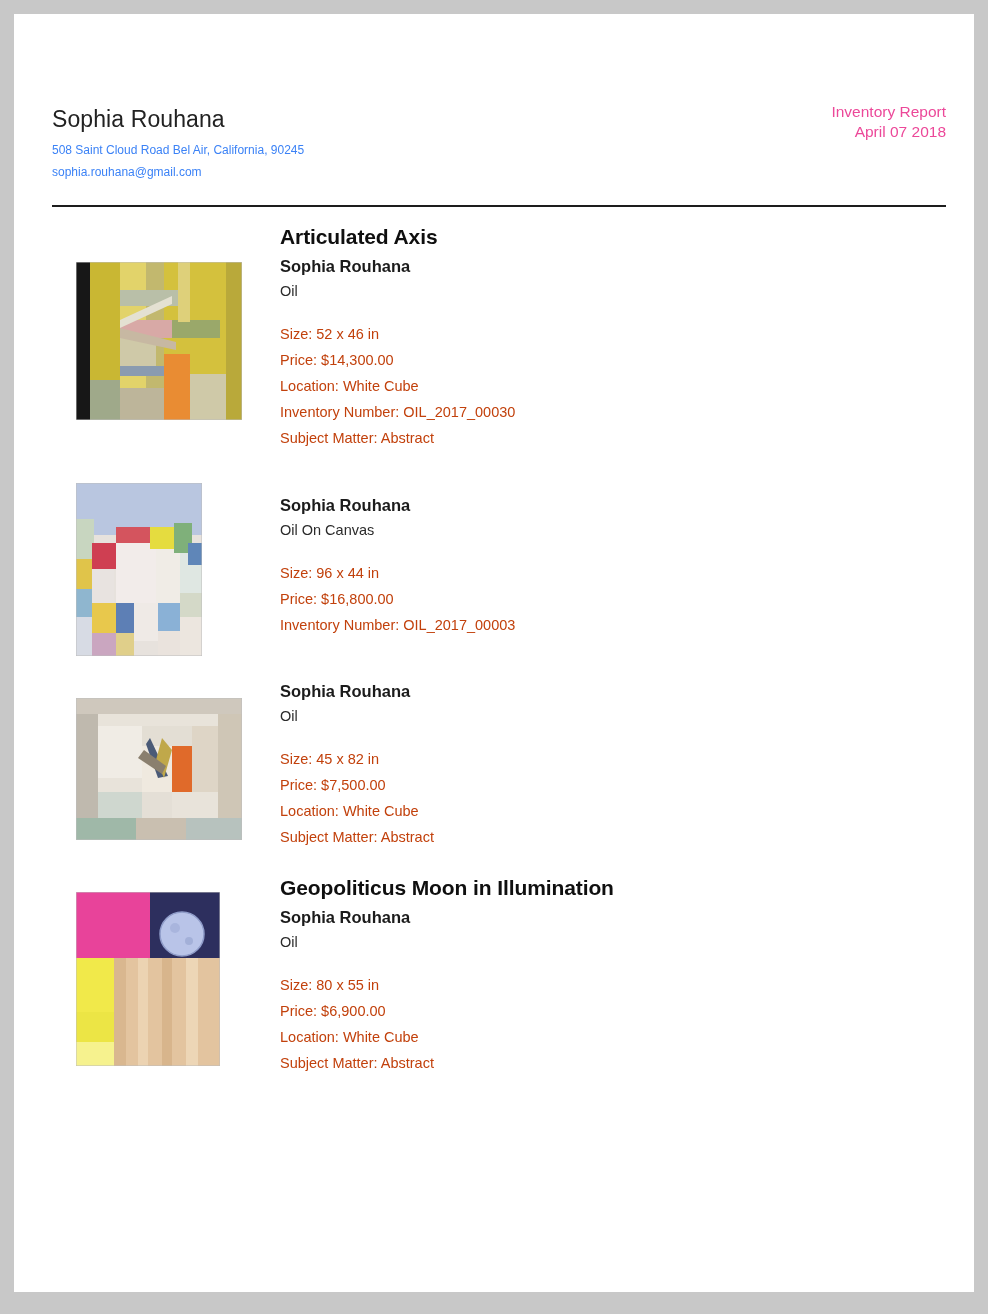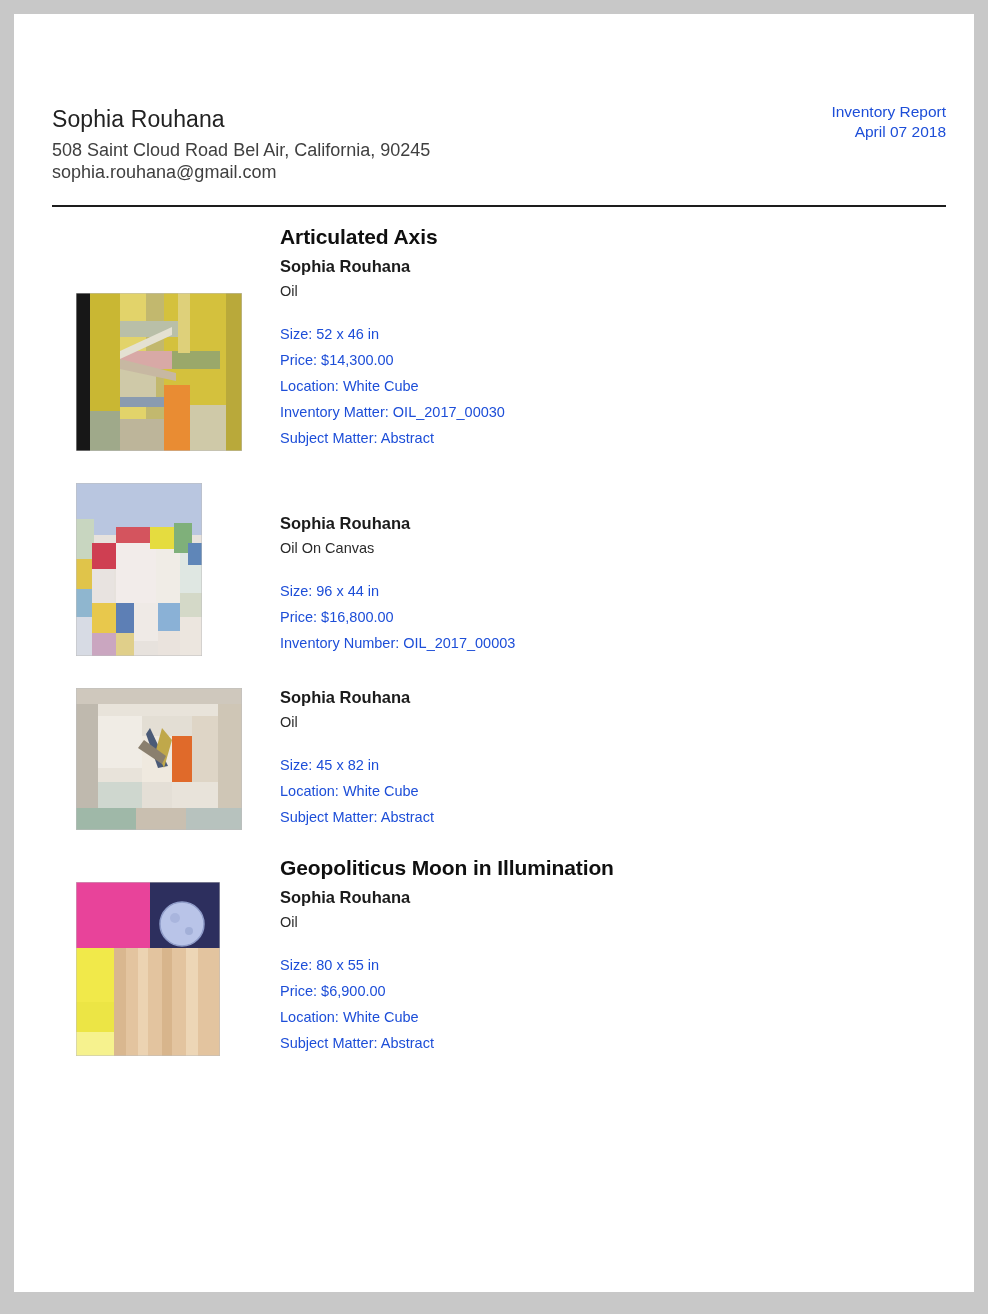"Inventory Report" .report-meta { color: #1d4ed8 -> #ec4899 }
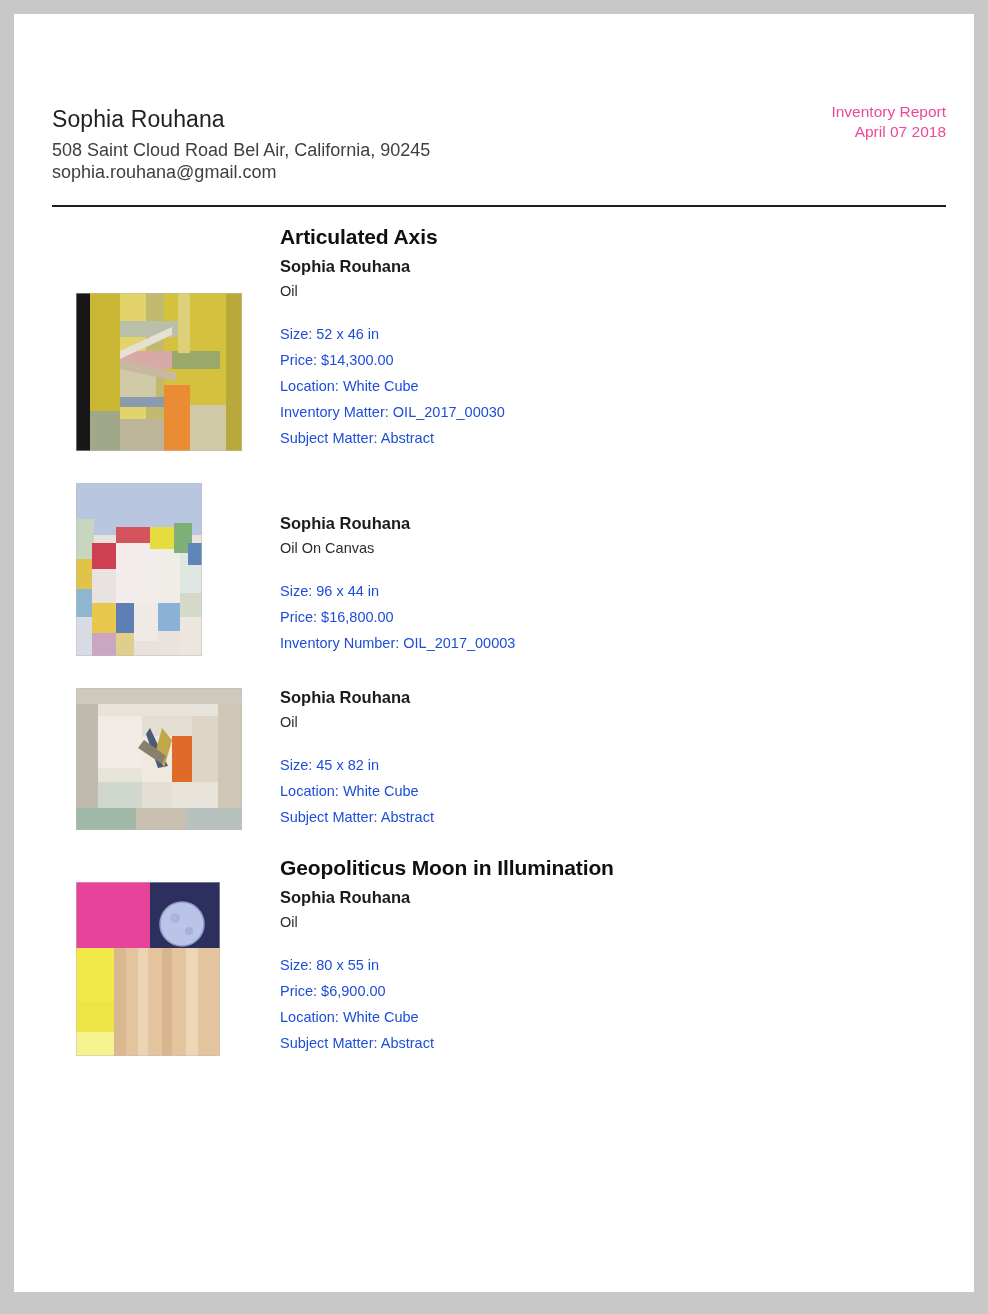"508 Saint Cloud Road Bel" .owner-line { color: #404040 -> #3b82f6; font-size: 18px -> 12px }
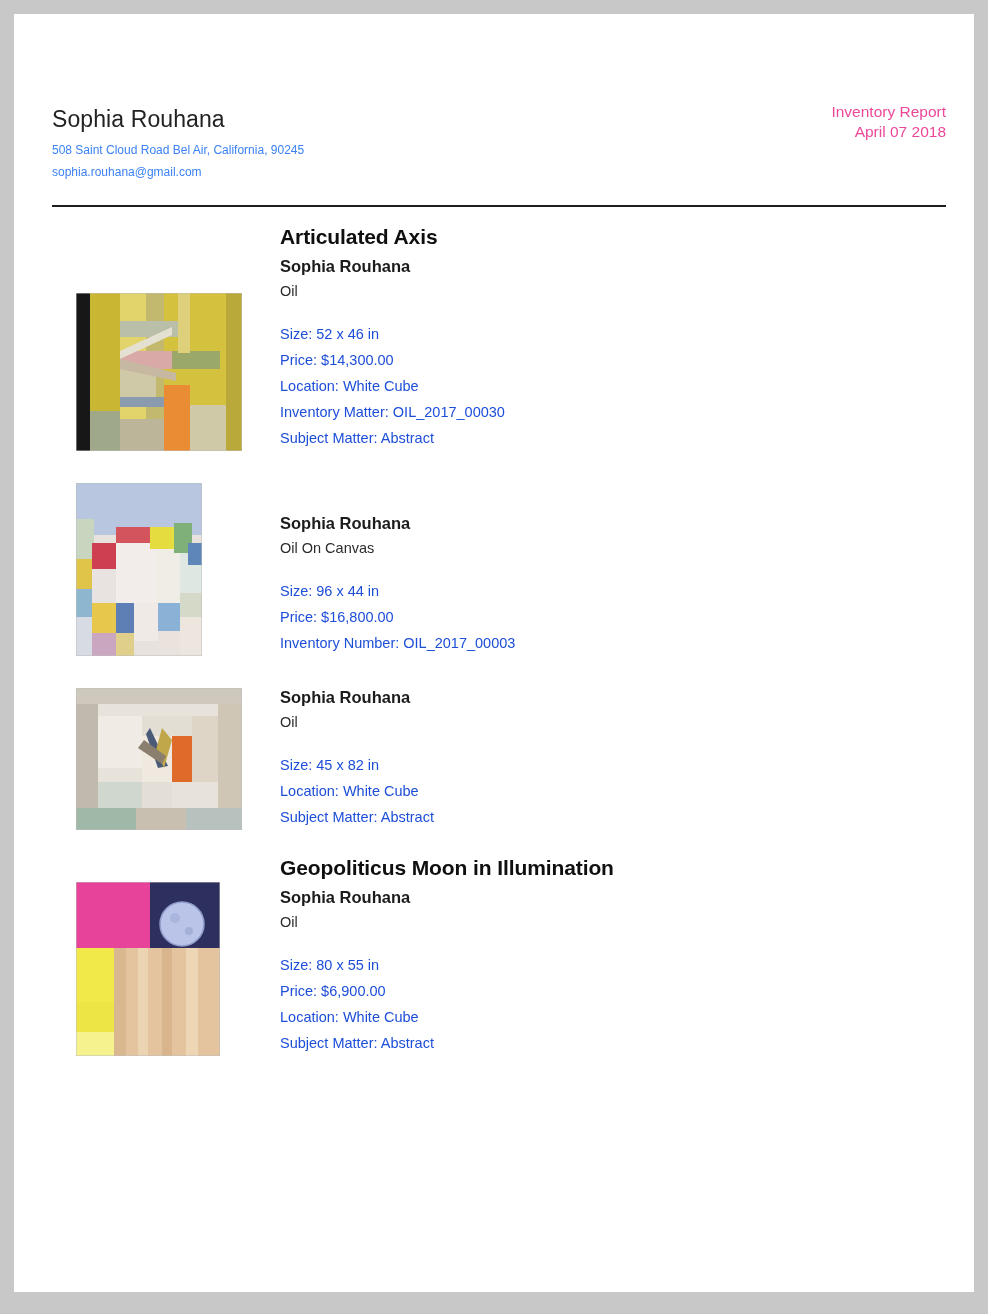"Articulated Axis" .item { align-items: flex-end -> center }
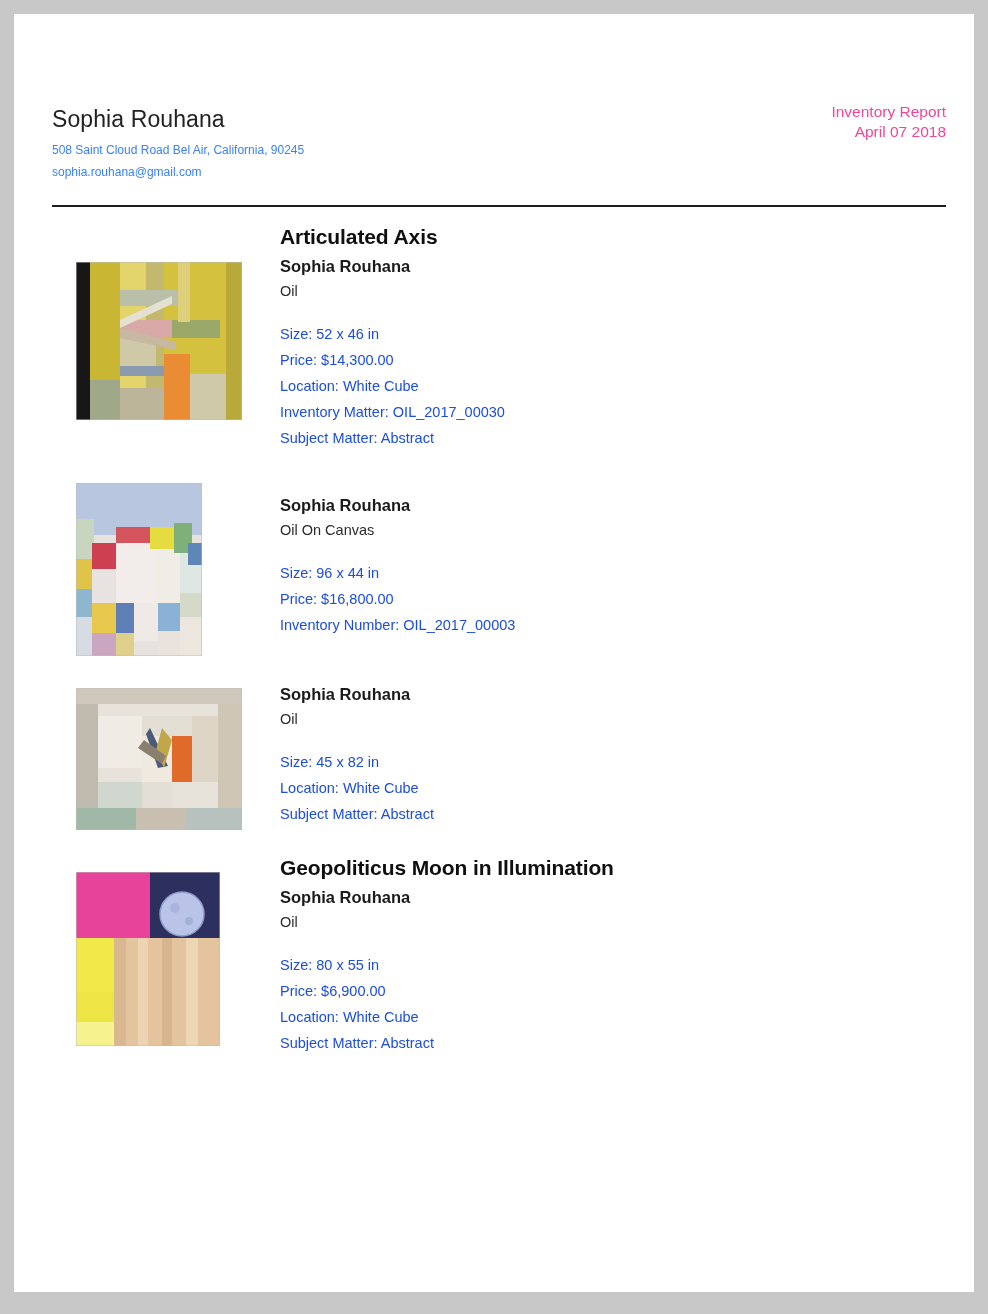"Size: 52 x 46 in" .field { color: #1d4ed8 -> #c2410c }
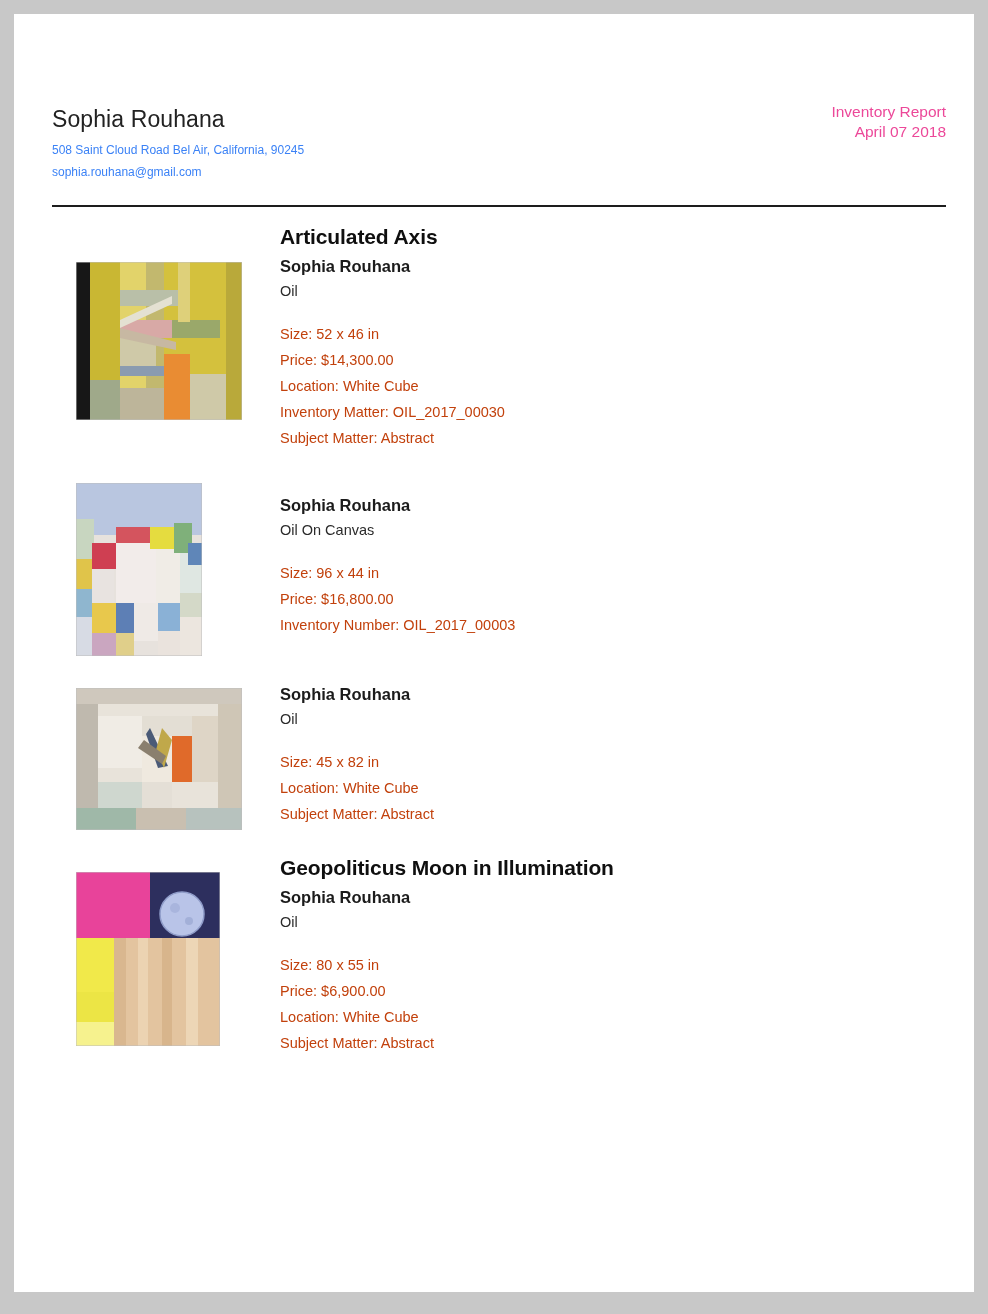"Inventory Matter: OIL_2017_00030" div.field { text: Matter -> Number }
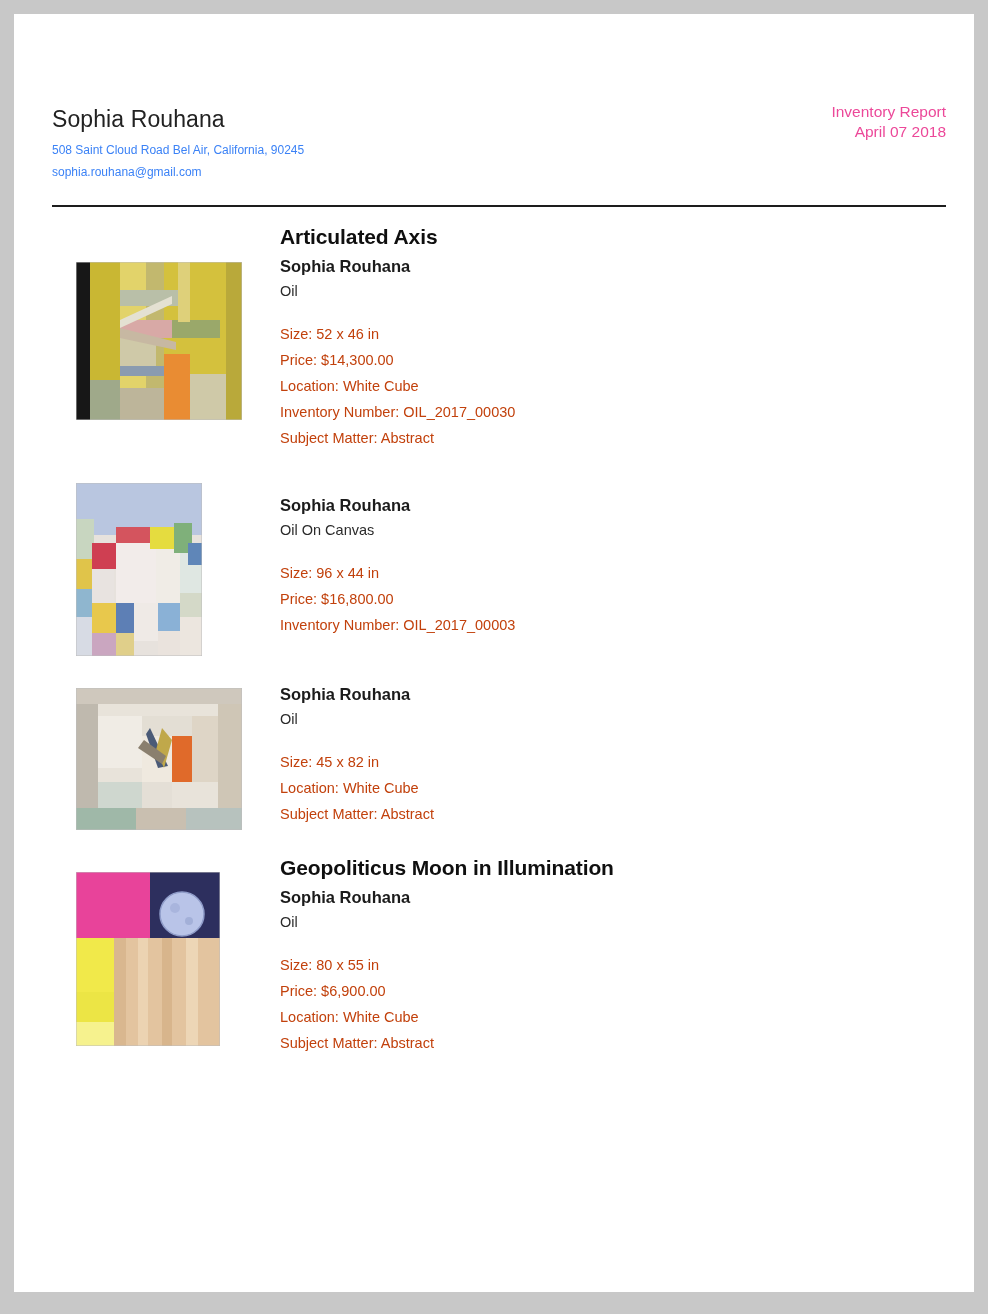"Price: $7,500.00" div.field { html: none -> <div>Price: $7,500.00</div> }
